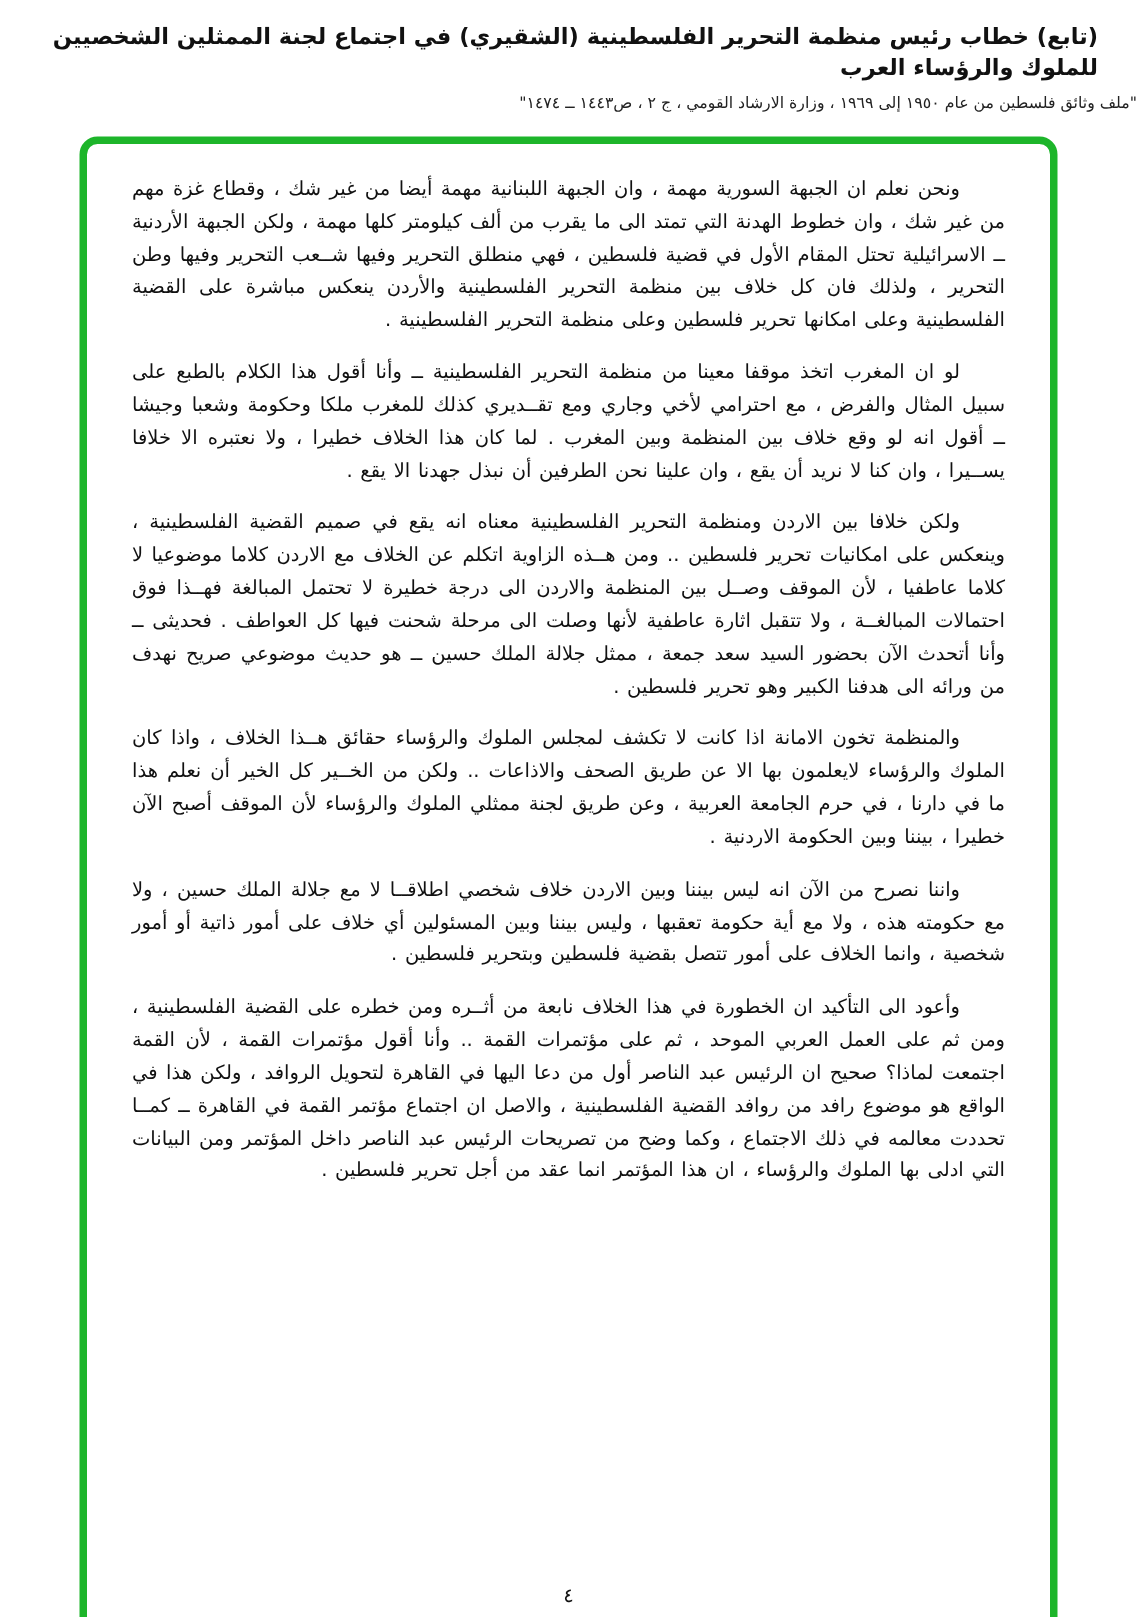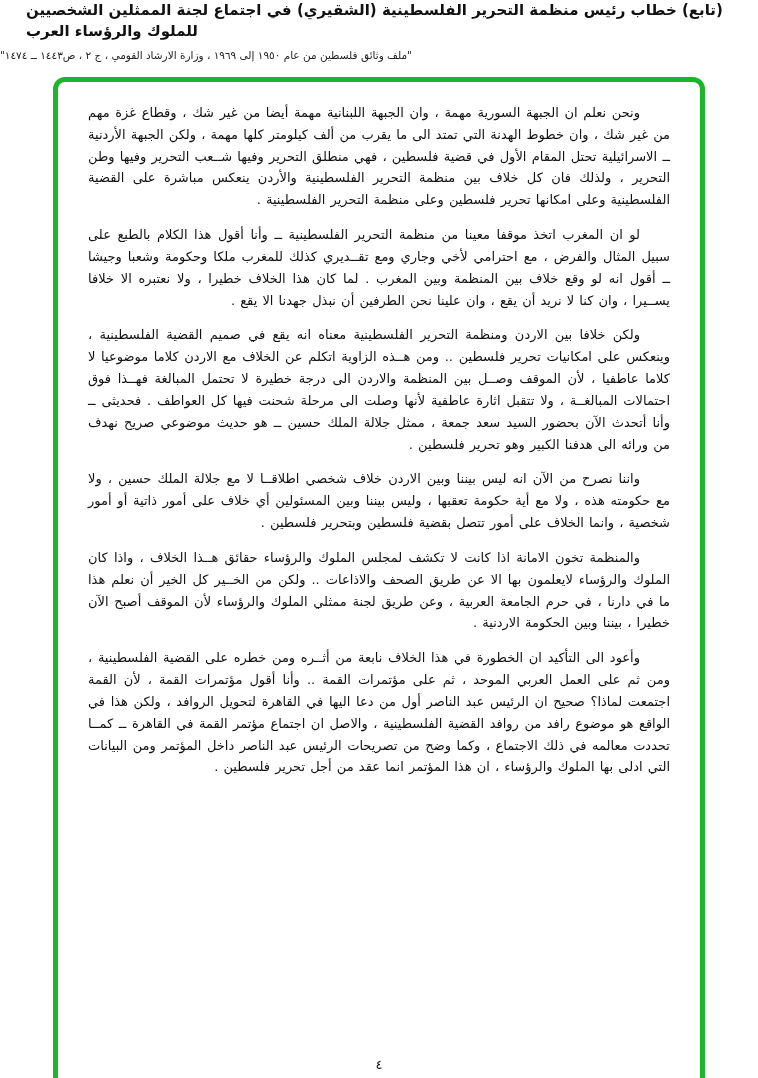"(تابع) خطاب رئيس منظمة التحرير" .doc-header { padding-top: none -> 14px; text-align: left -> right }
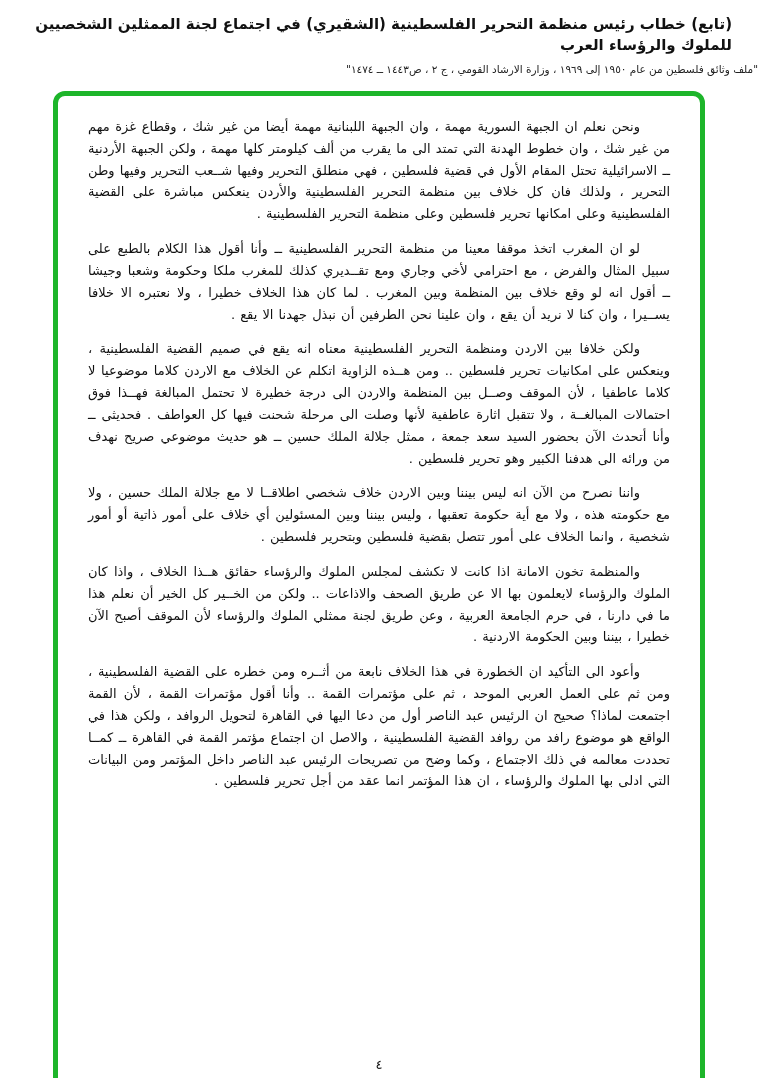"واننا نصرح من الآن انه" p { order: before "والمنظمة تخون الامانة اذا كانت" -> after "والمنظمة تخون الامانة اذا كانت" }
